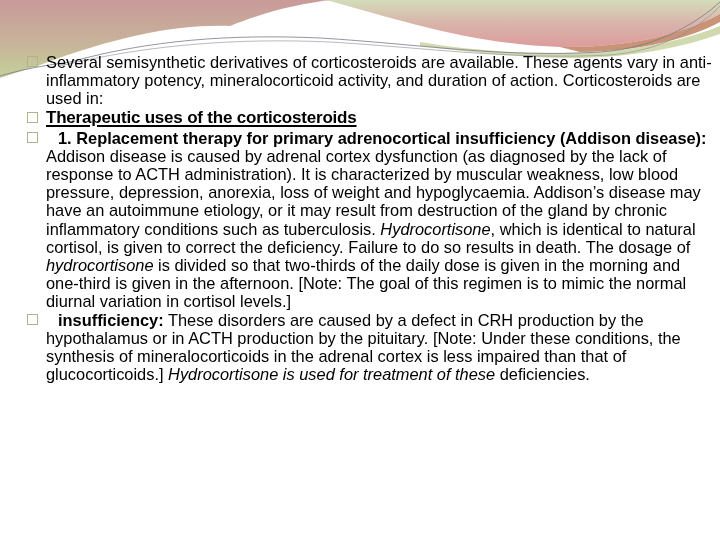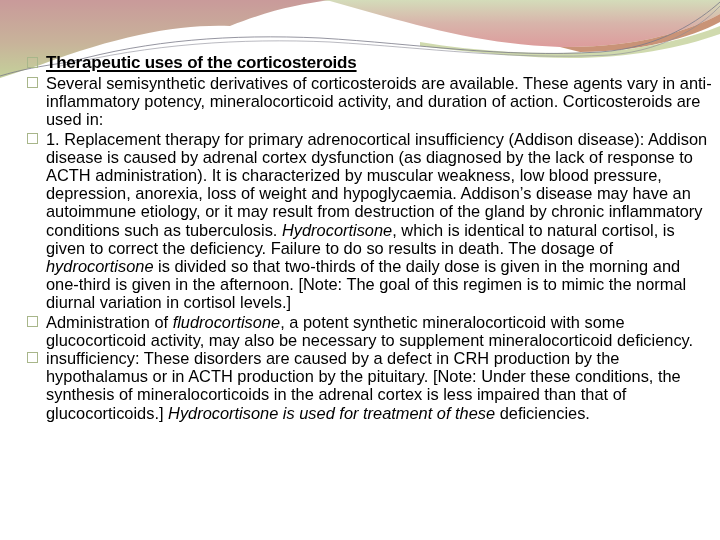"Therapeutic uses of the corticosteroids" p.para { order: before "Several semisynthetic derivatives of" -> after "Several semisynthetic derivatives of" }
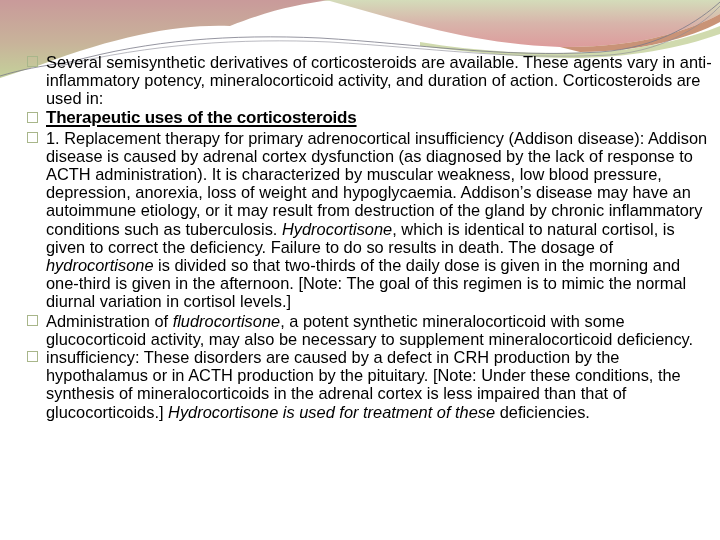"1. Replacement therapy for primary" .bold { font-weight: normal -> bold; margin-left: none -> 12px }
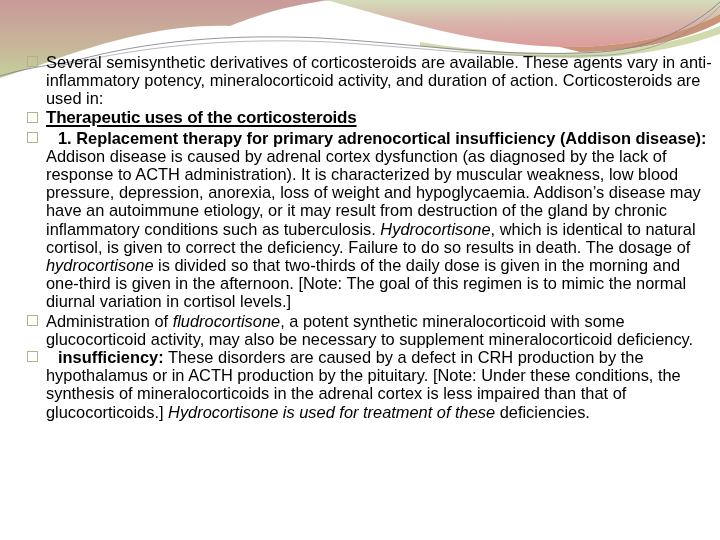"Administration of fludrocortisone, a" p.para { html: <p> <span></span> <span>Administration of </span><span>fludrocortisone</span><span>, a potent synthetic mineralocorticoid with some glucocorticoid activity, may also be necessary to supplement mineralocorticoid deficiency.</span> </p> -> none }
